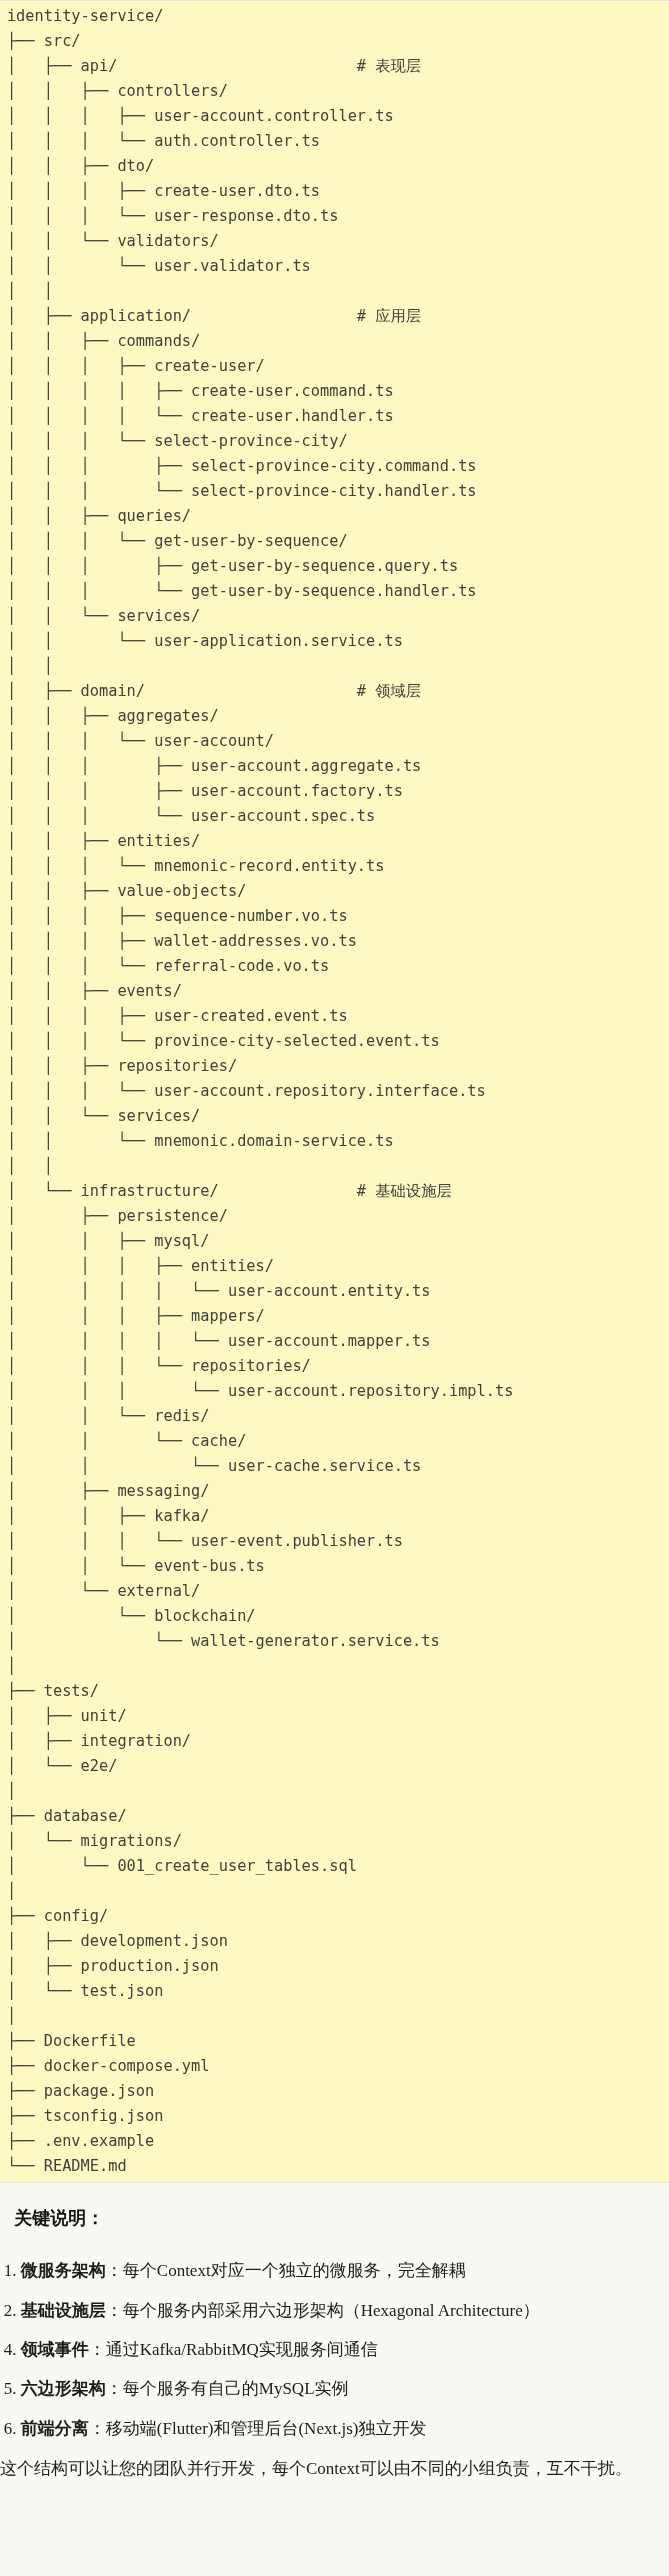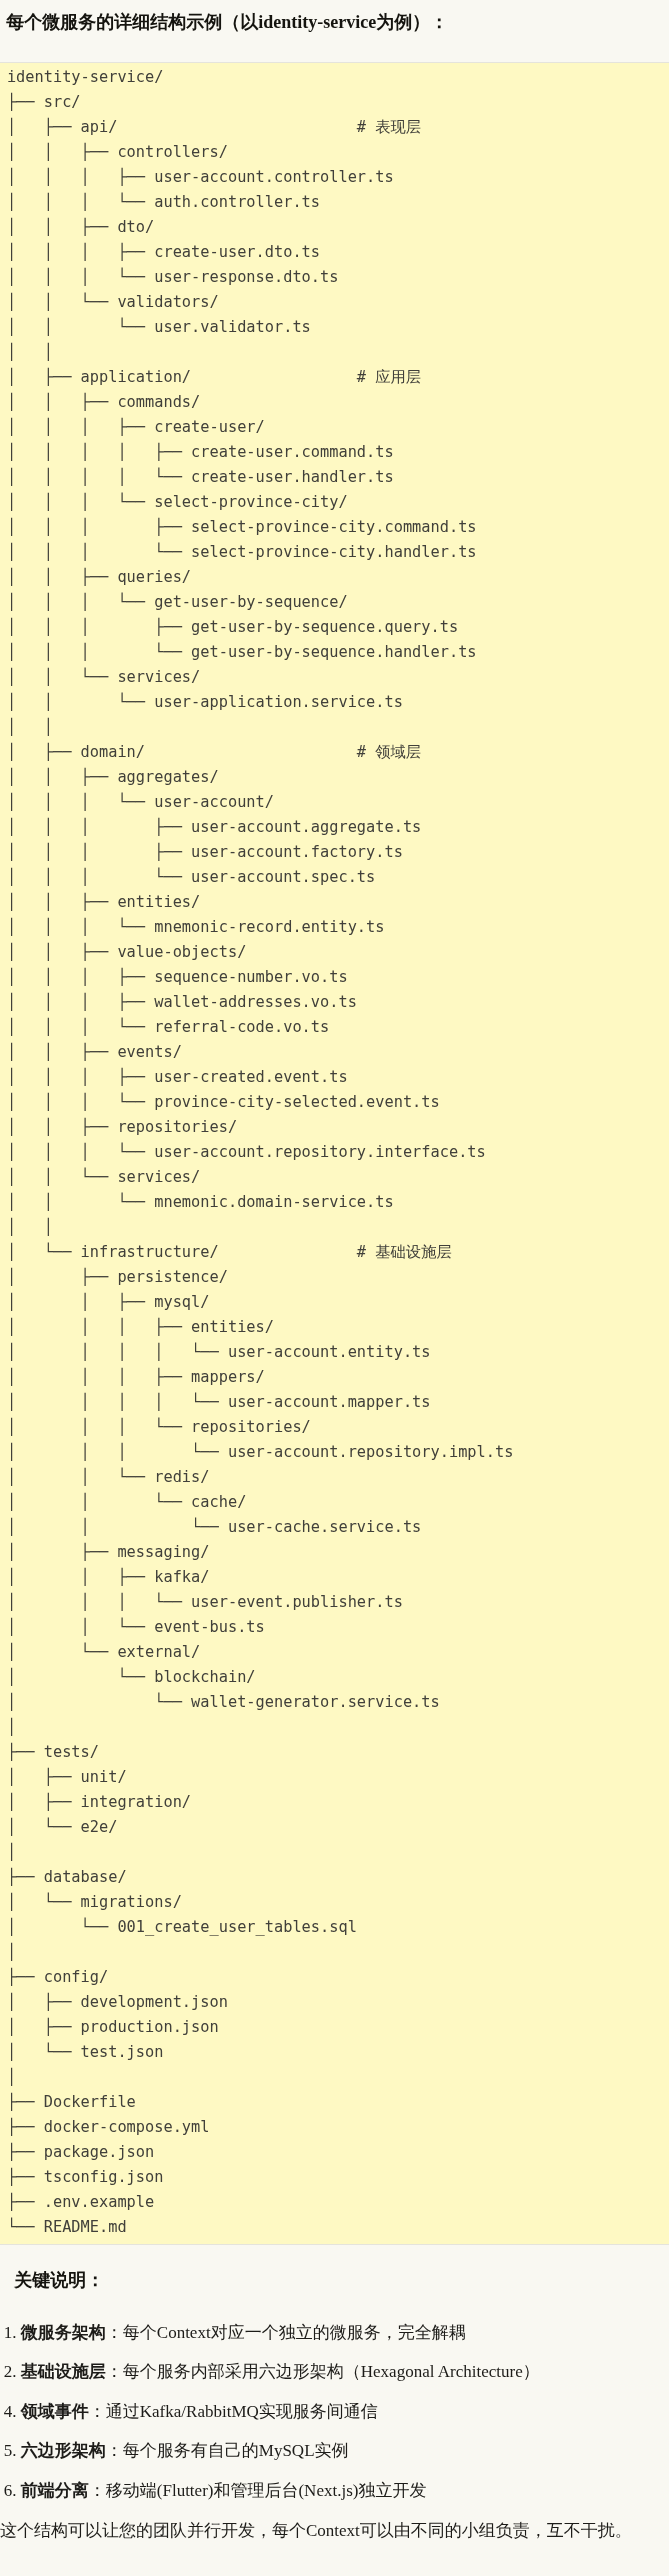"每个微服务的详细结构示例（以identity-service为例）：" h3.title { html: <h3>每个微服务的详细结构示例（以identity-service为例）：</h3> -> none }
